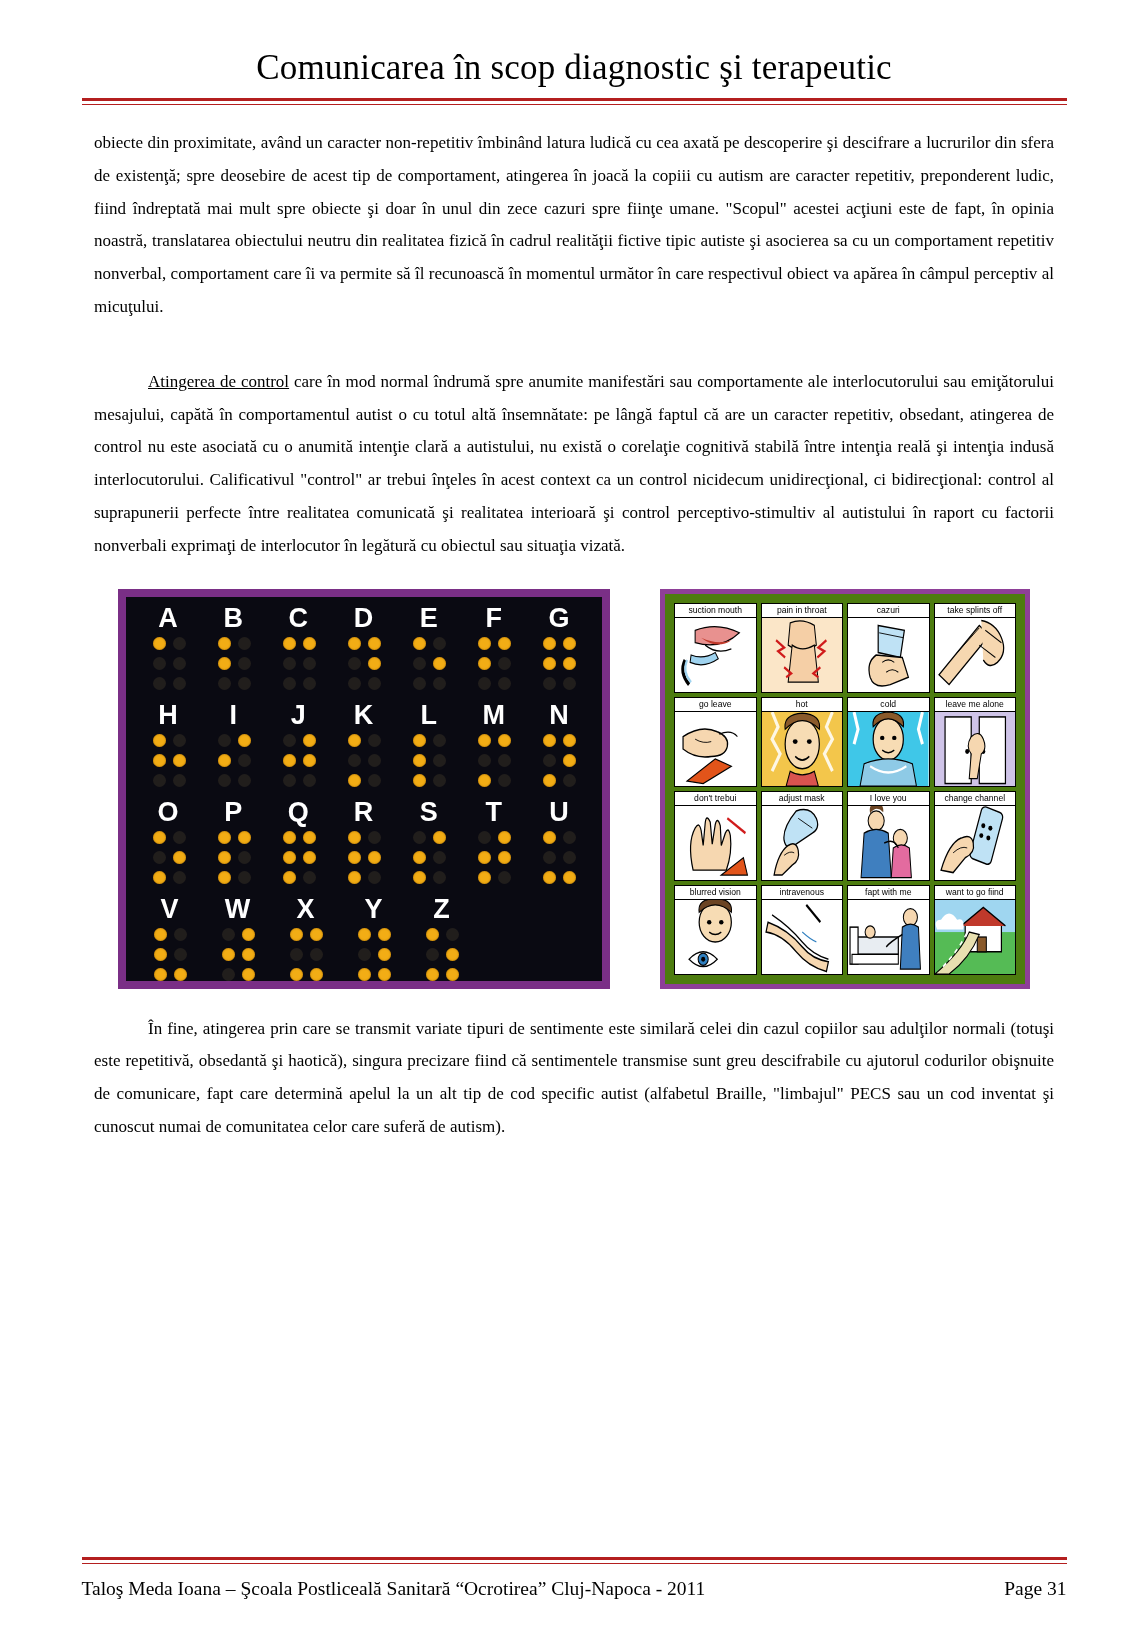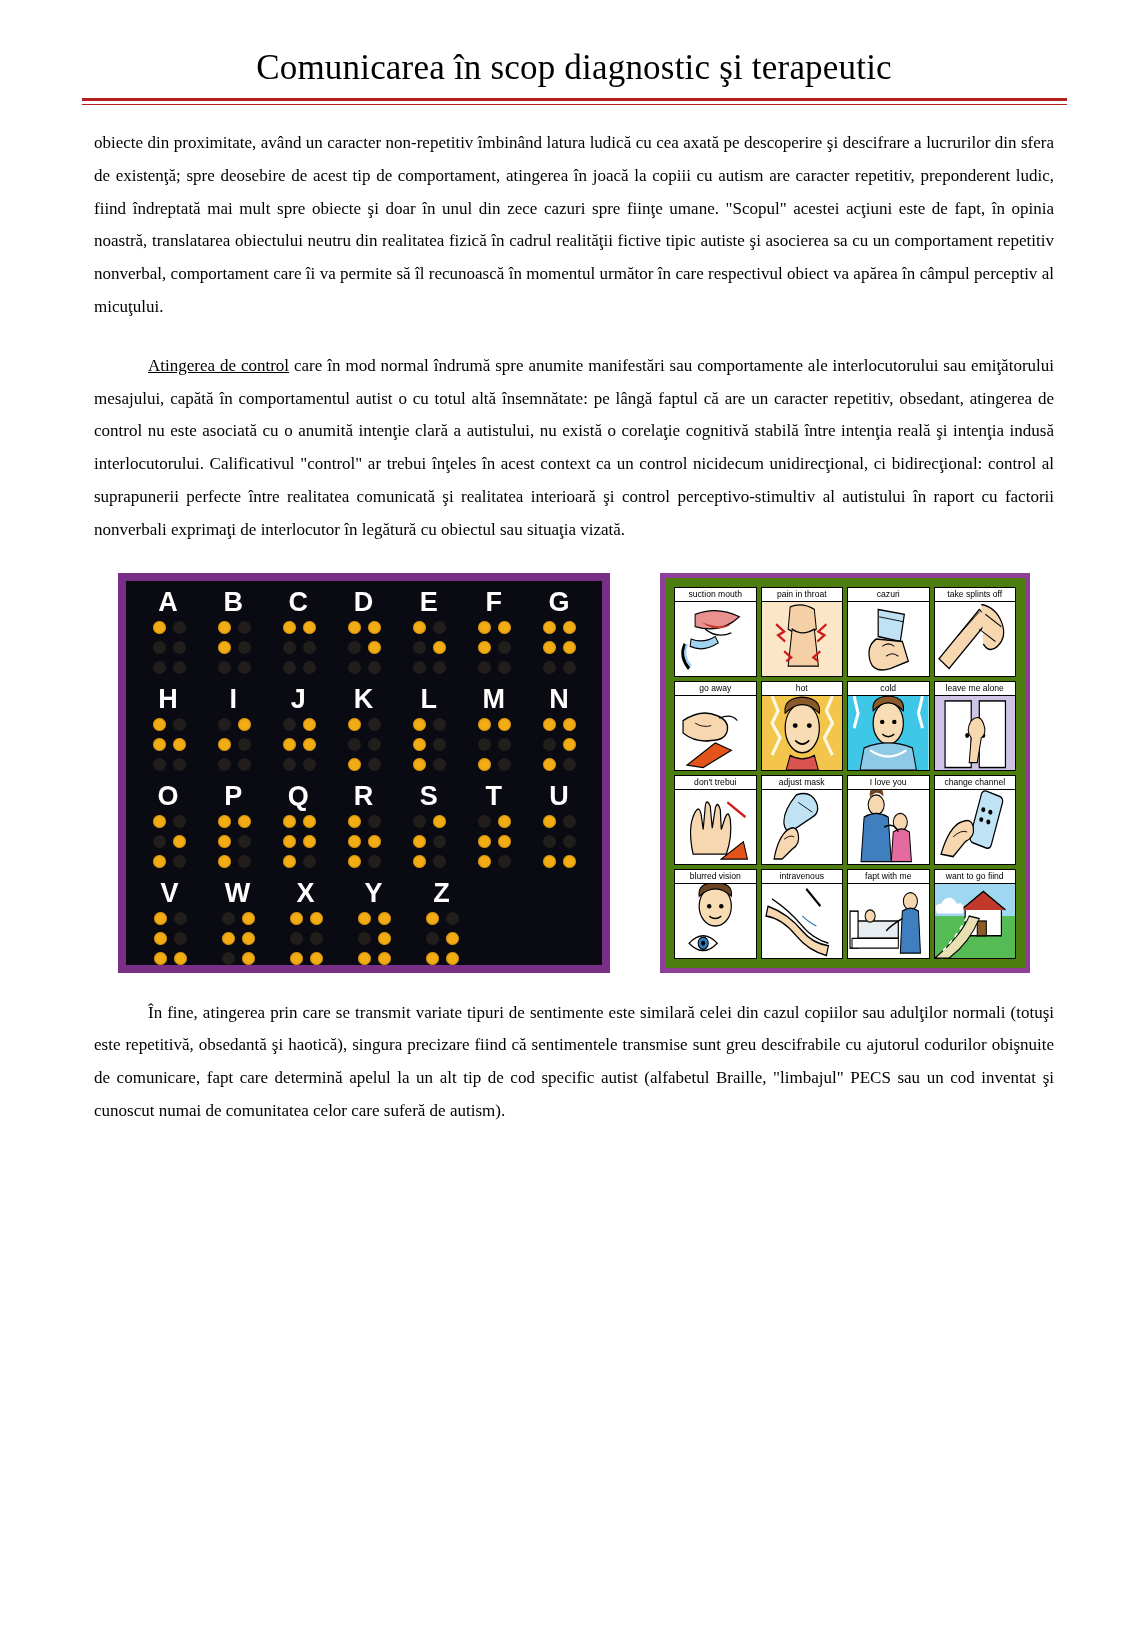"Atingerea de control care în" p.gap { margin-top: 26px -> 42px }
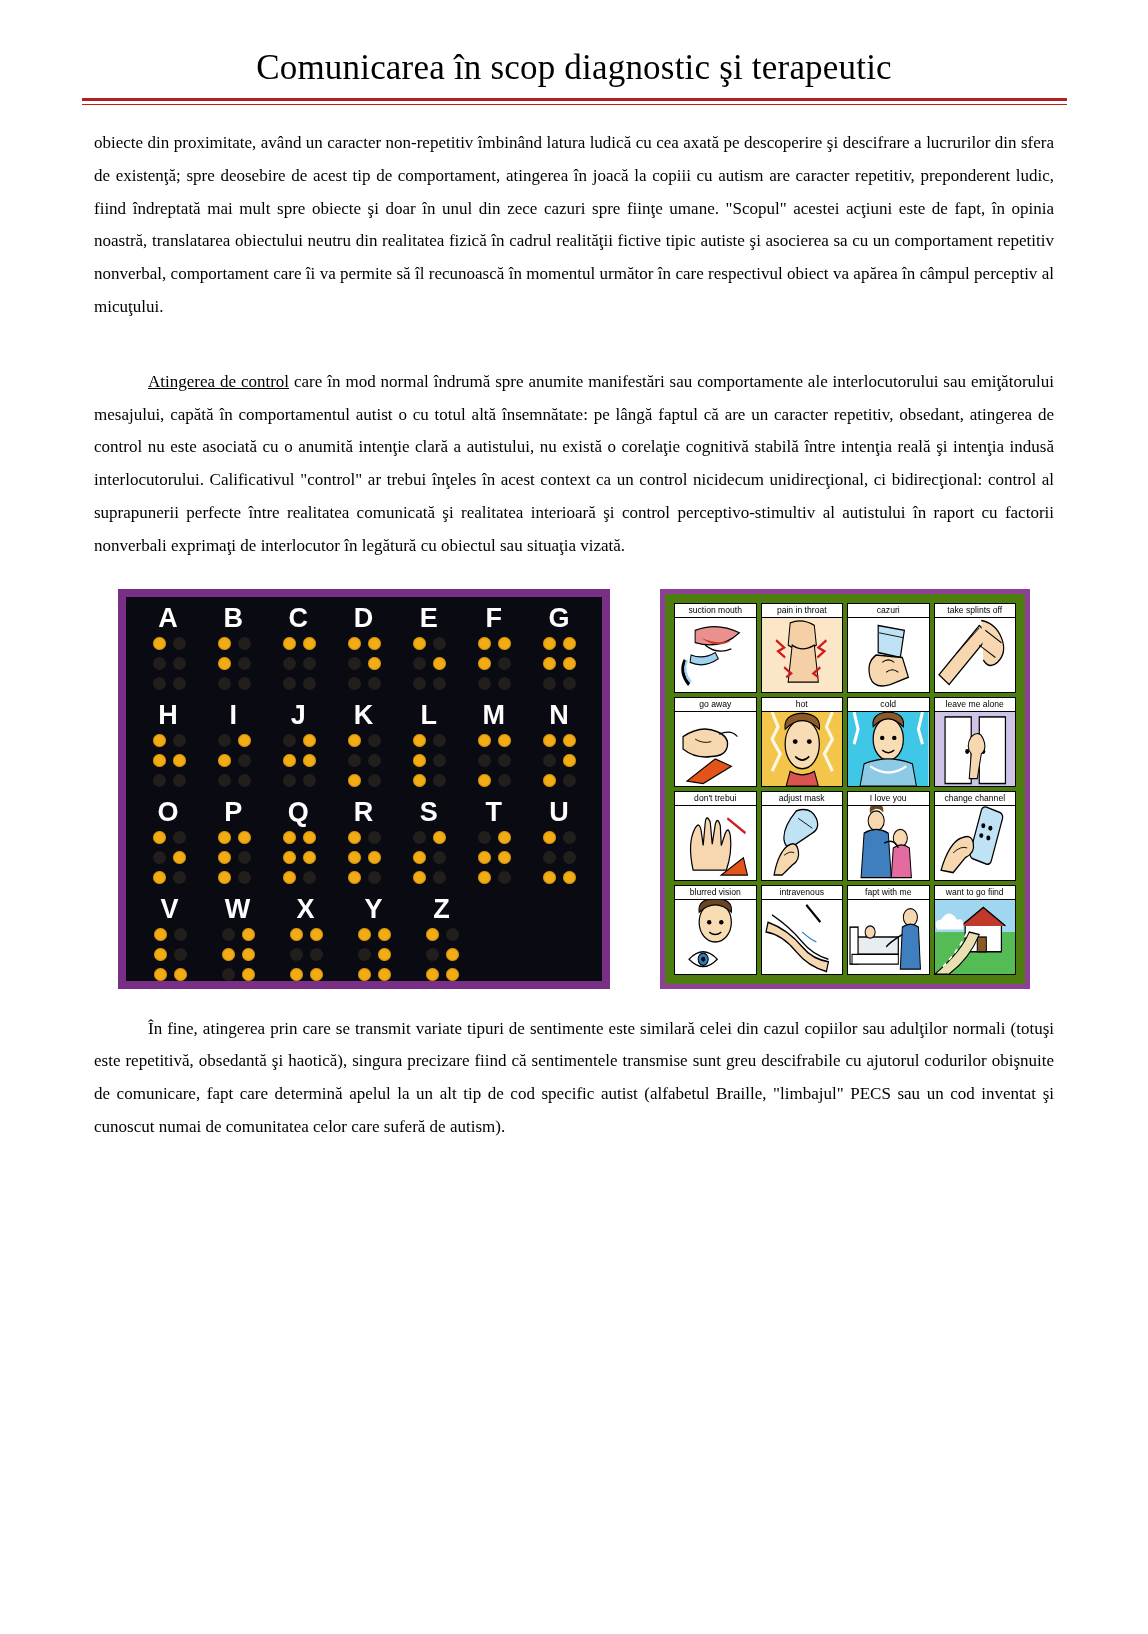"go away" div.pecs-label { text: away -> leave }
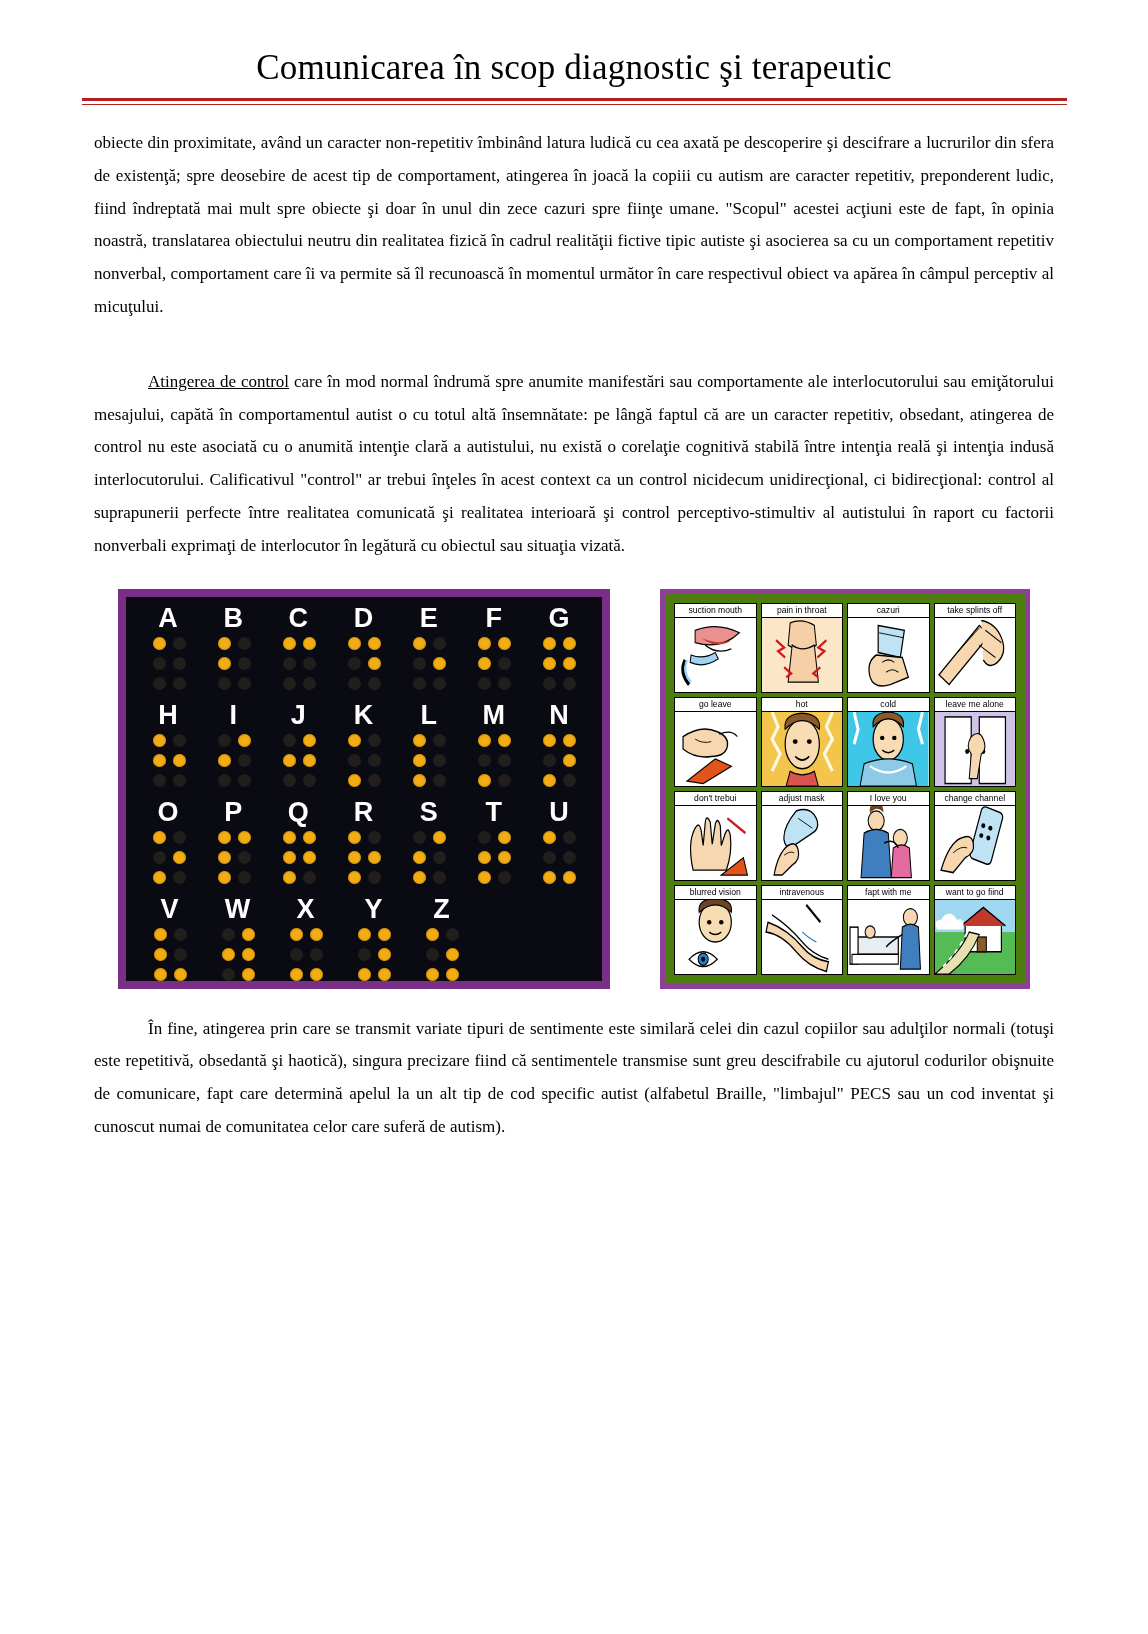"Taloş Meda Ioana – Şcoala" div.footer { html: none -> <div> <div></div> <div> <span>Taloş Meda Ioana – Şcoala Postliceală Sanitară “Ocrotirea” Cluj-Napoca - 2011</span> <span>Page 31</span> </div> </div> }
